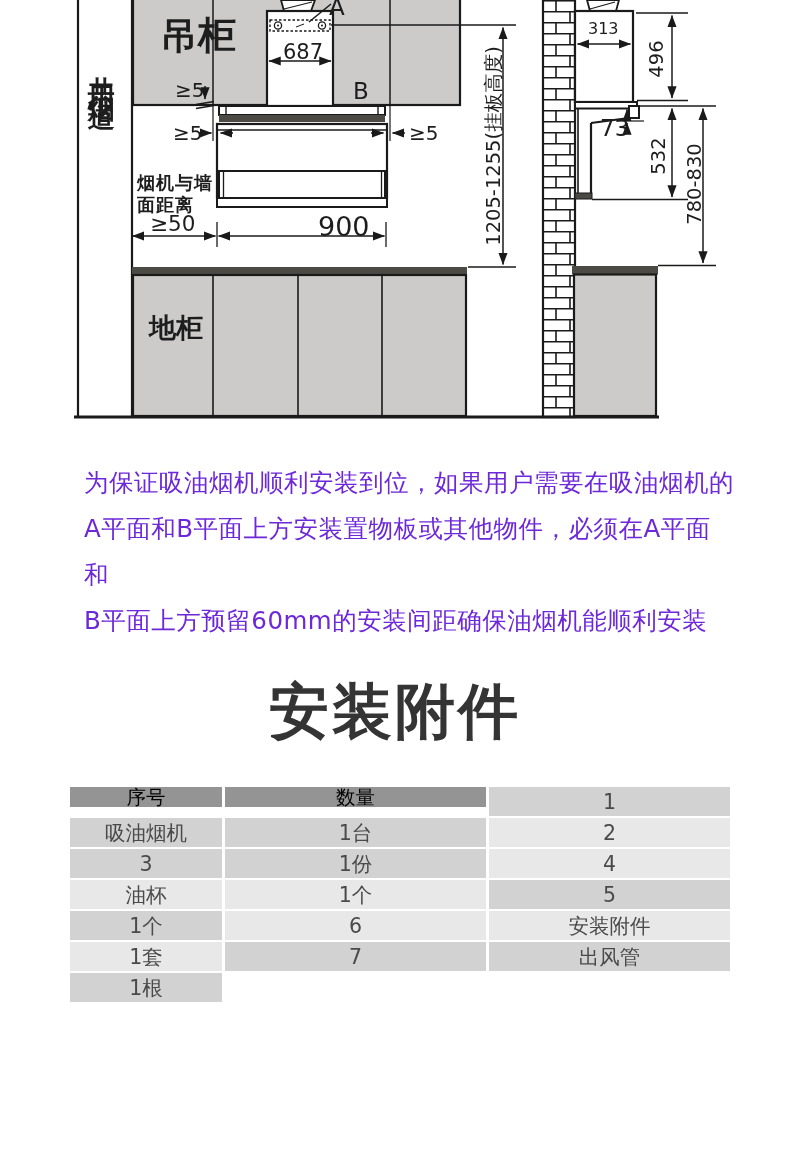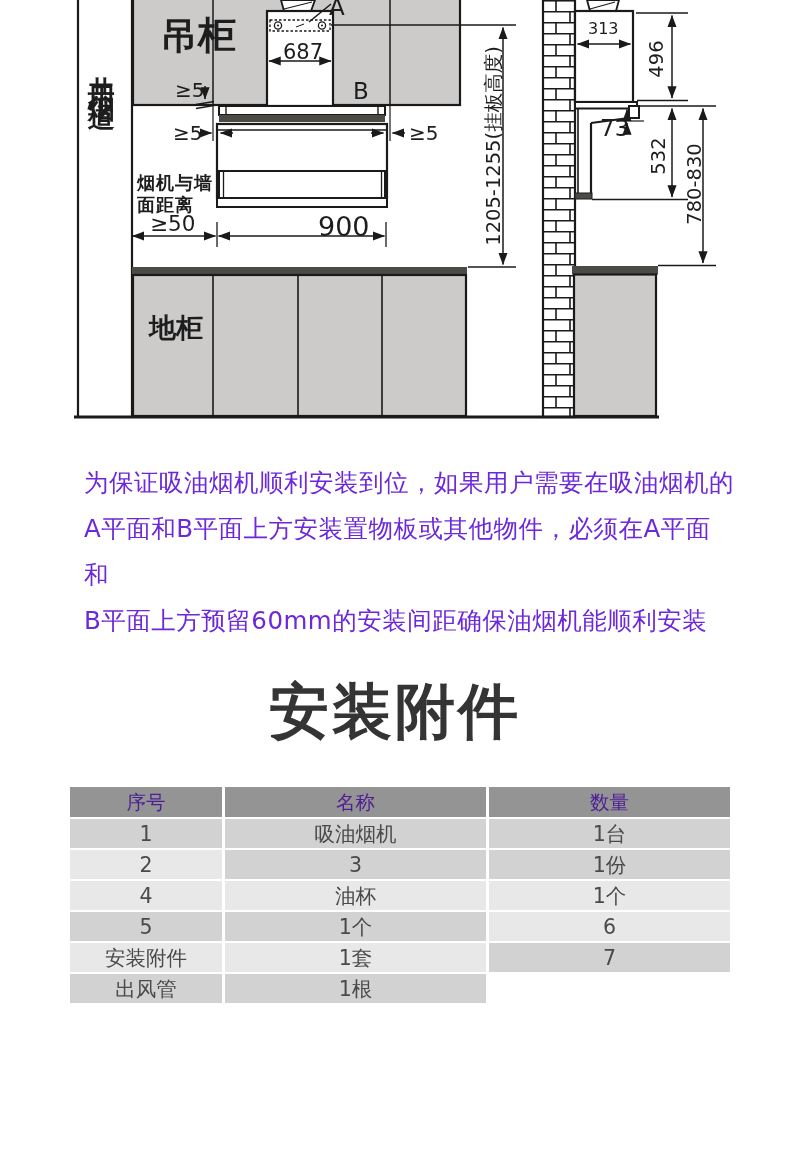"序号" .th { color: #4c1d95 -> #000000; height: 30px -> 20px }
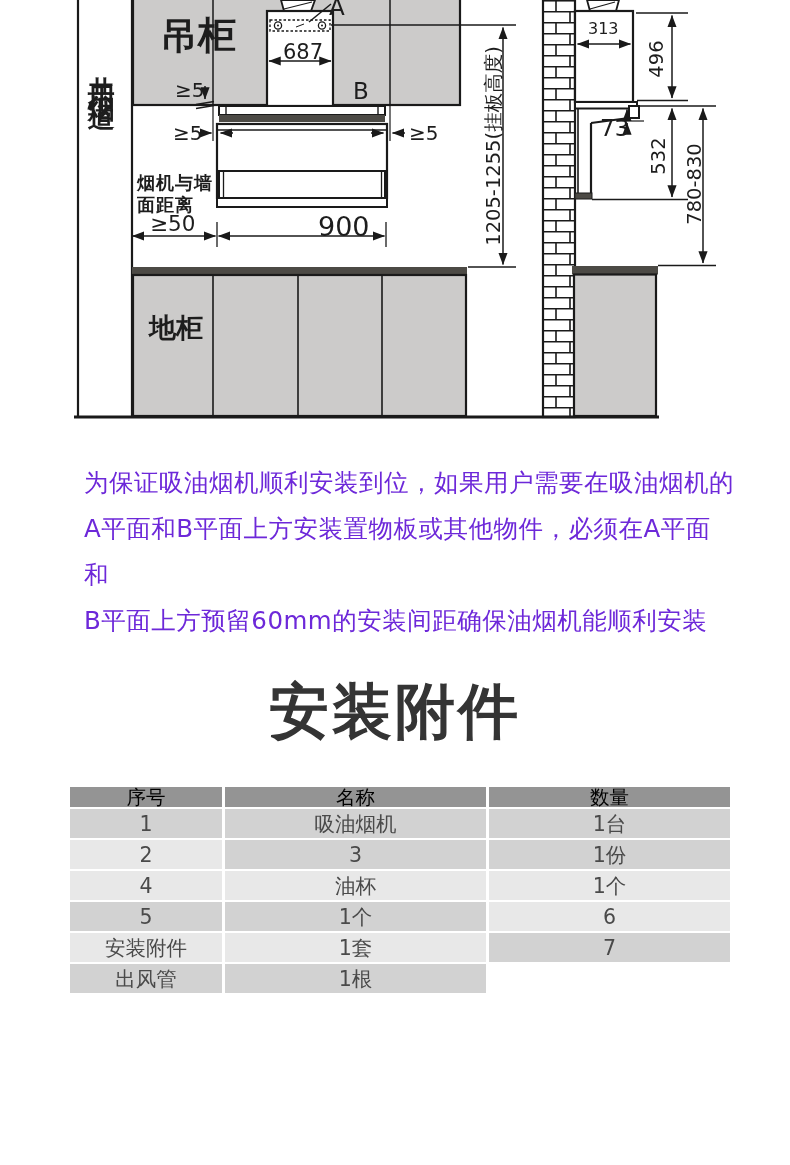"名称" div.th { html: <div>名称</div> -> none }
